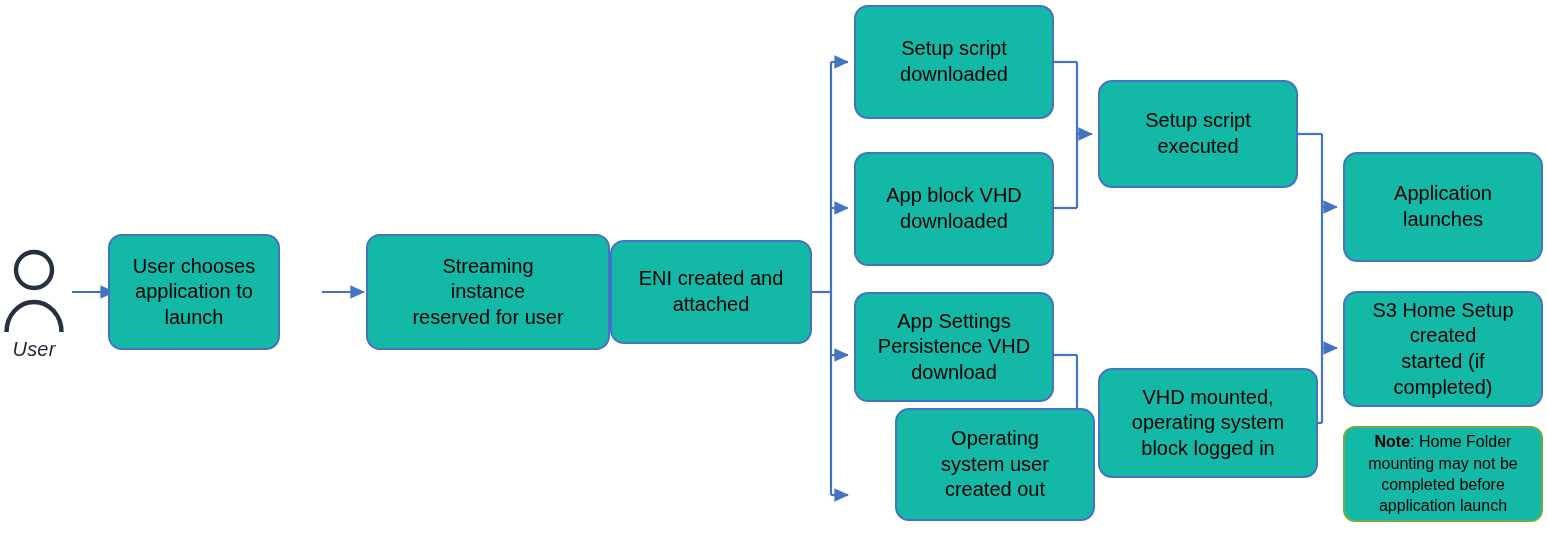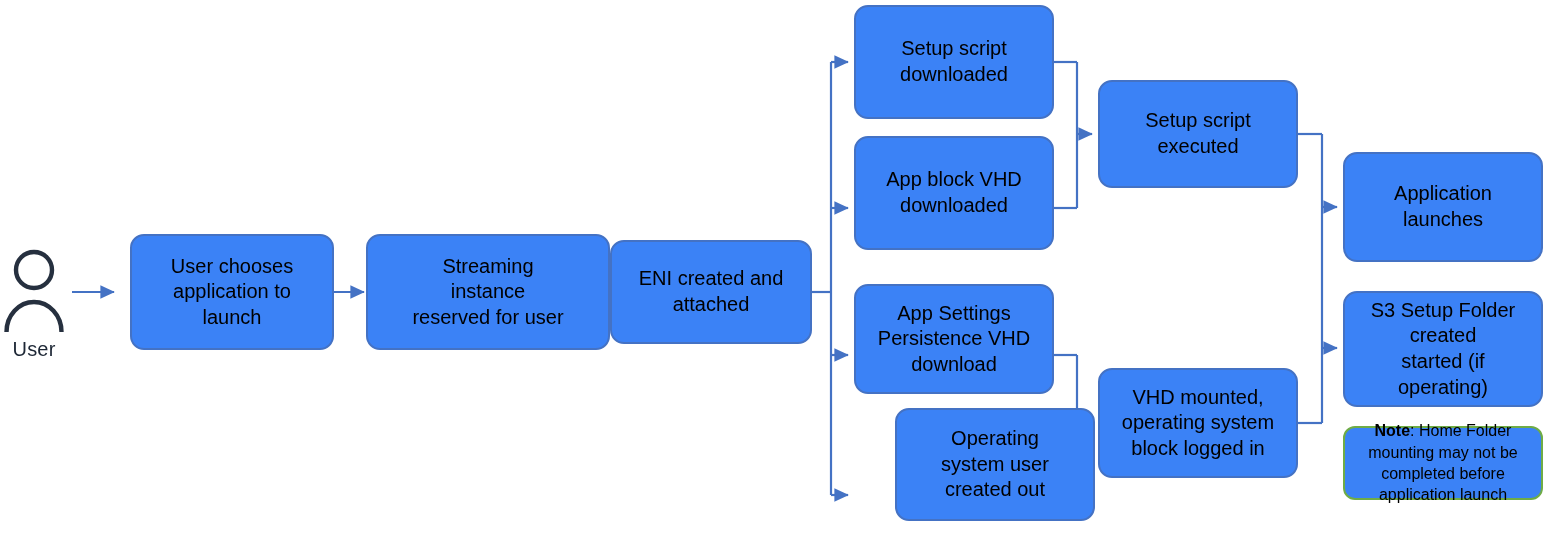"Setup script" .node { background: #3b82f6 -> #14b8a6 }
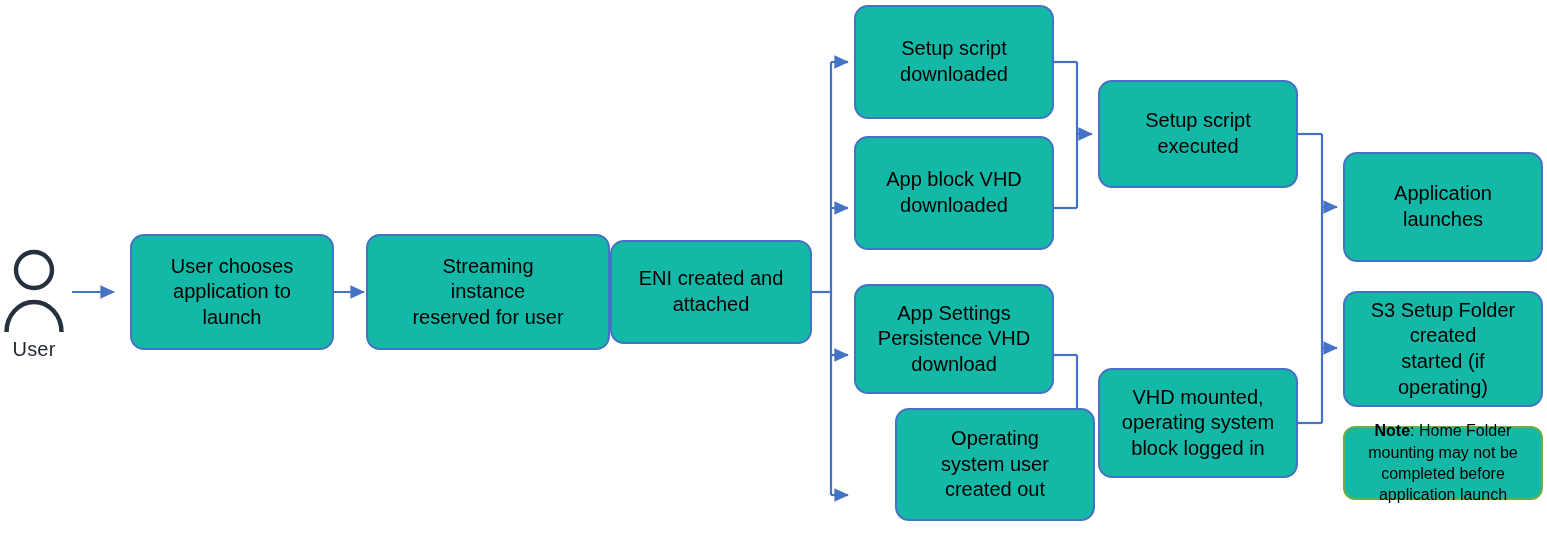"App block VHD" div.node { top: 136px -> 152px }
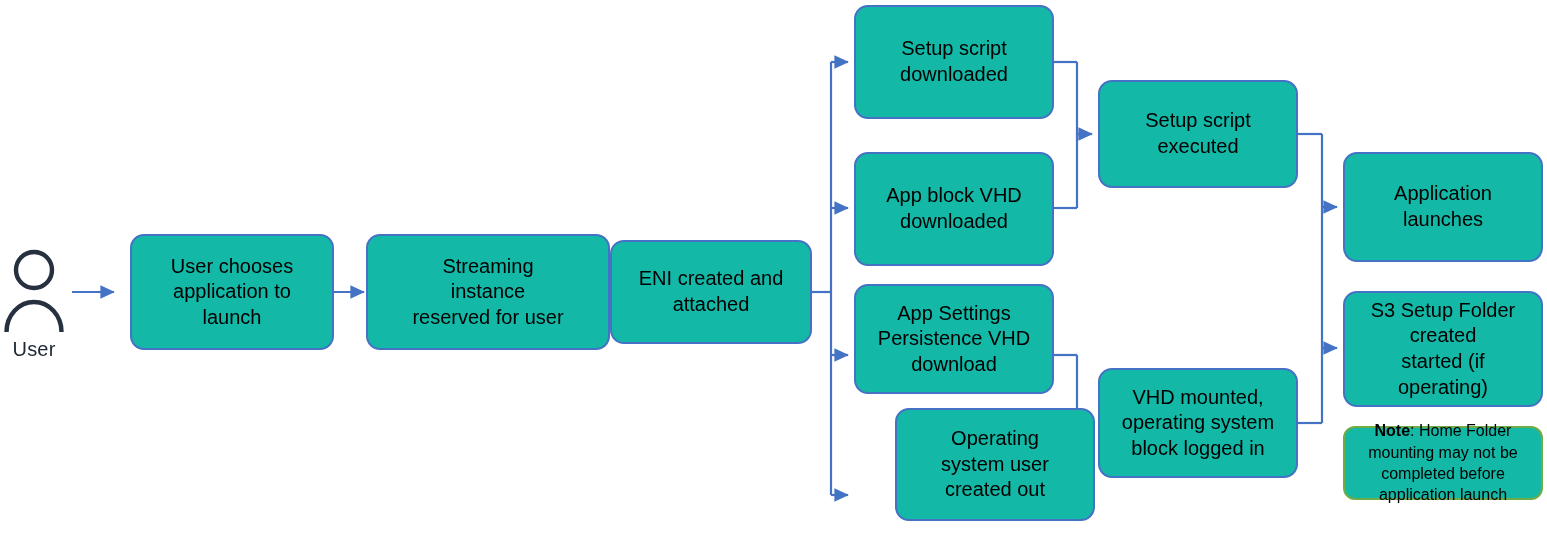"User chooses" div.node { left: 130px -> 108px; width: 204px -> 172px }
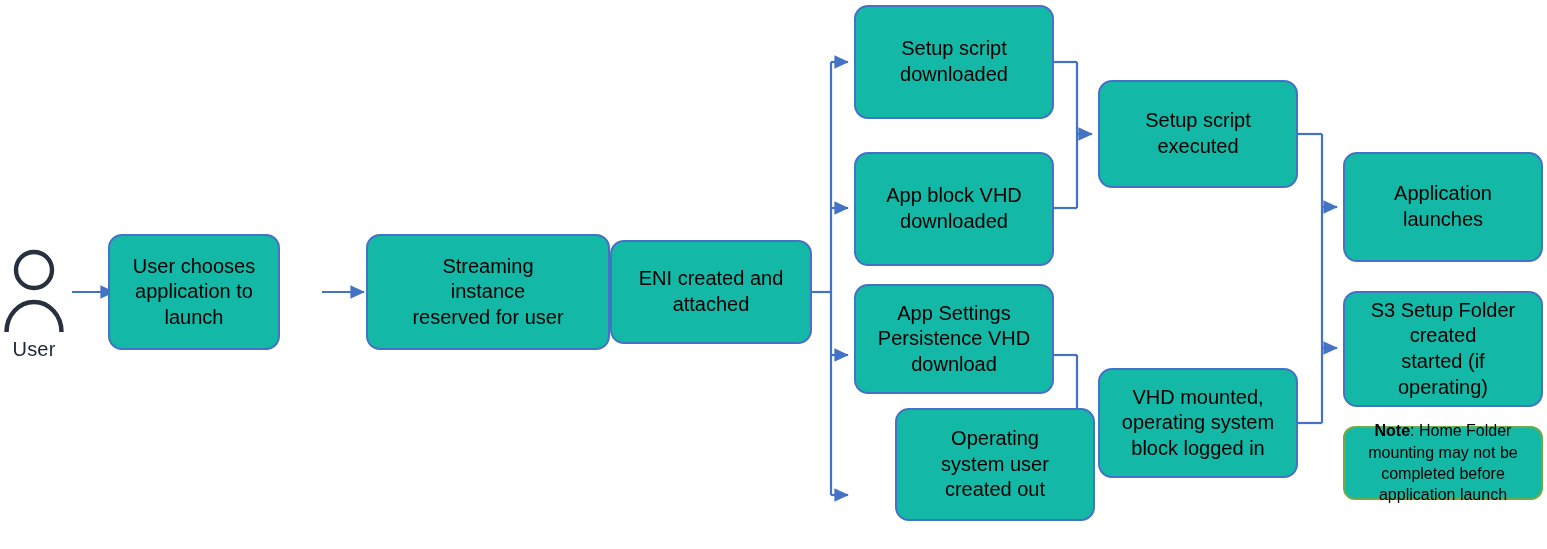"App Settings" div.node { top: 284px -> 292px }
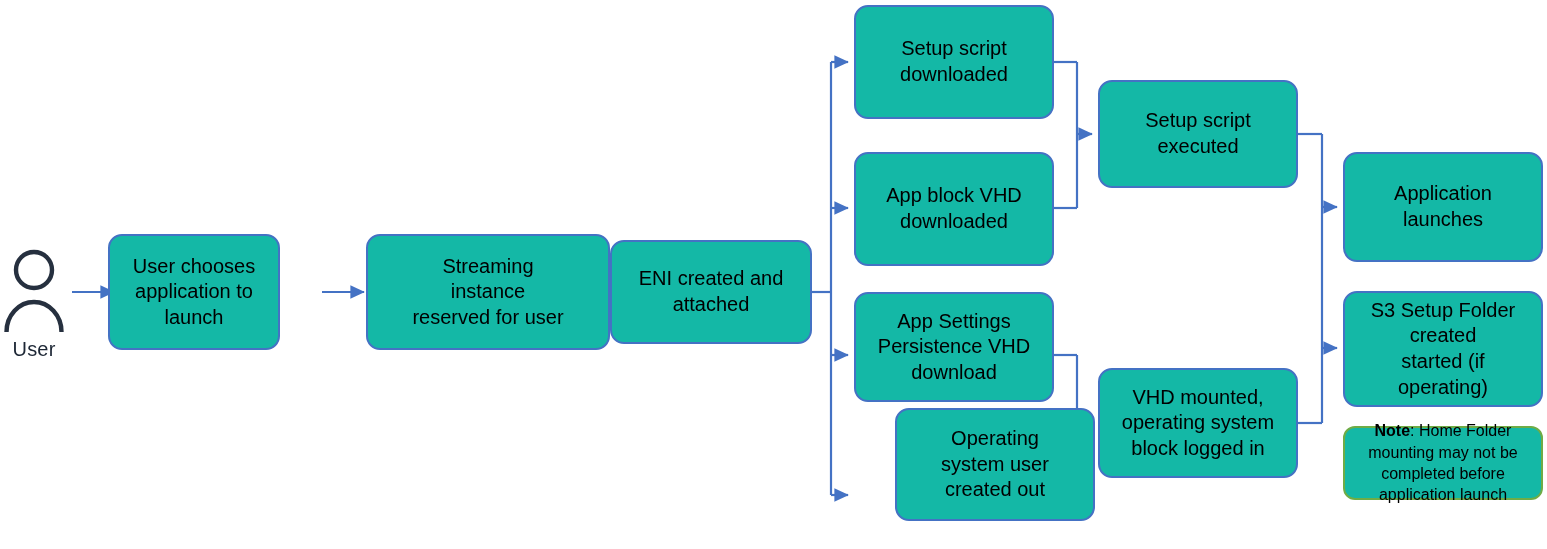"S3 Setup Folder" span { text: Setup Folder -> Home Setup }
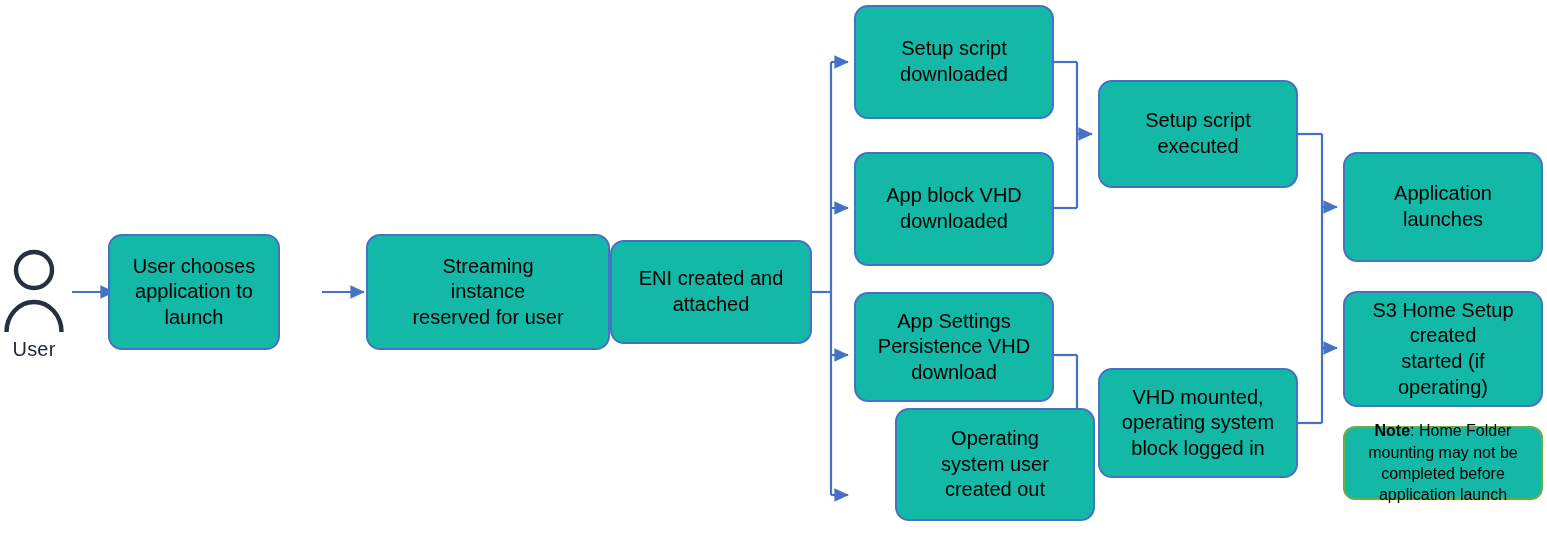"User" .actor-label { font-style: none -> italic }
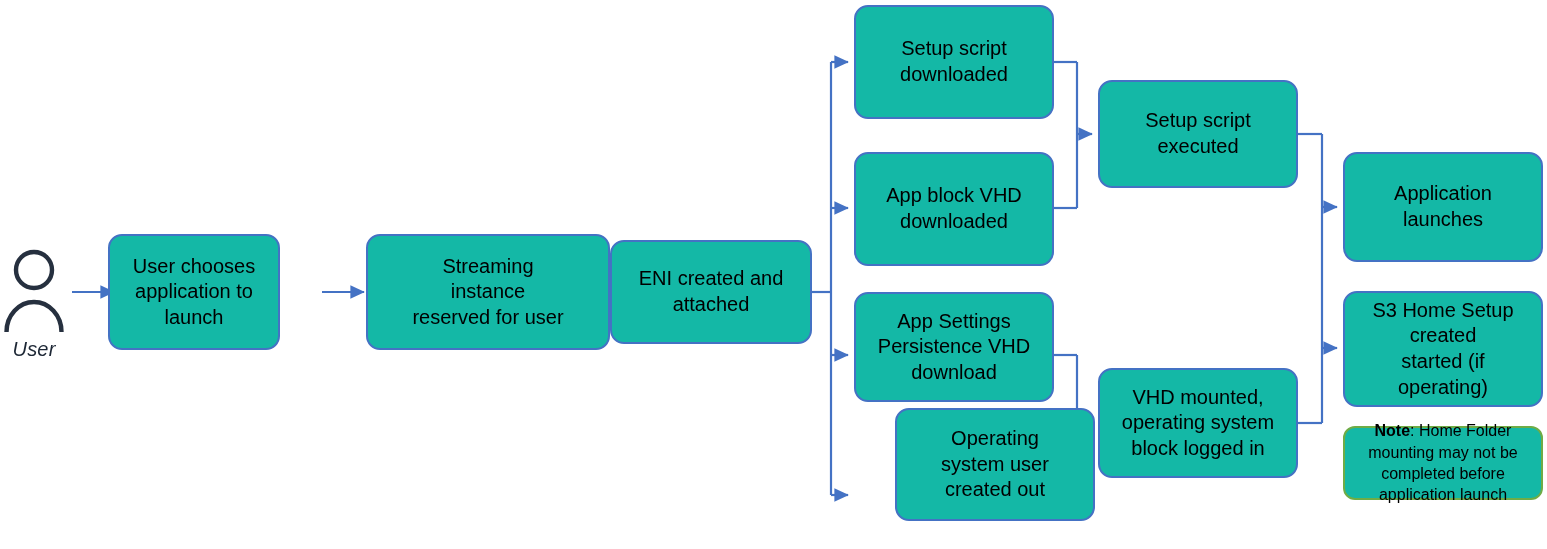"VHD mounted," div.node { width: 200px -> 220px }
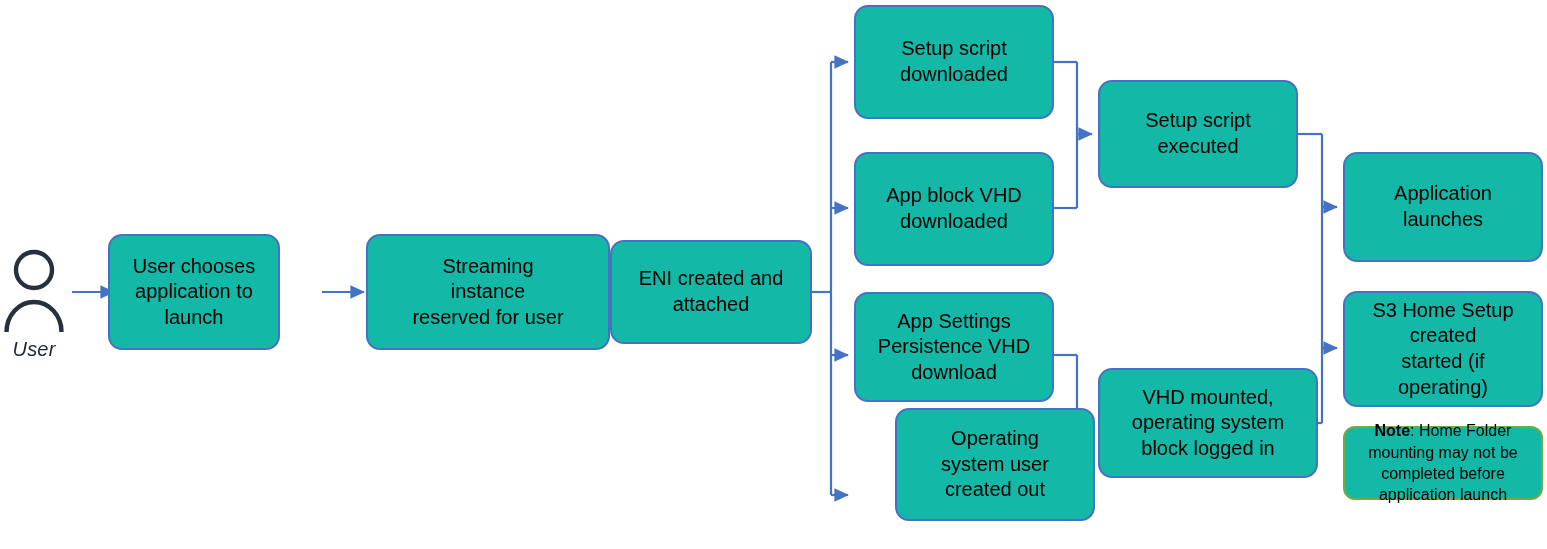"operating)" span { text: operating -> completed }
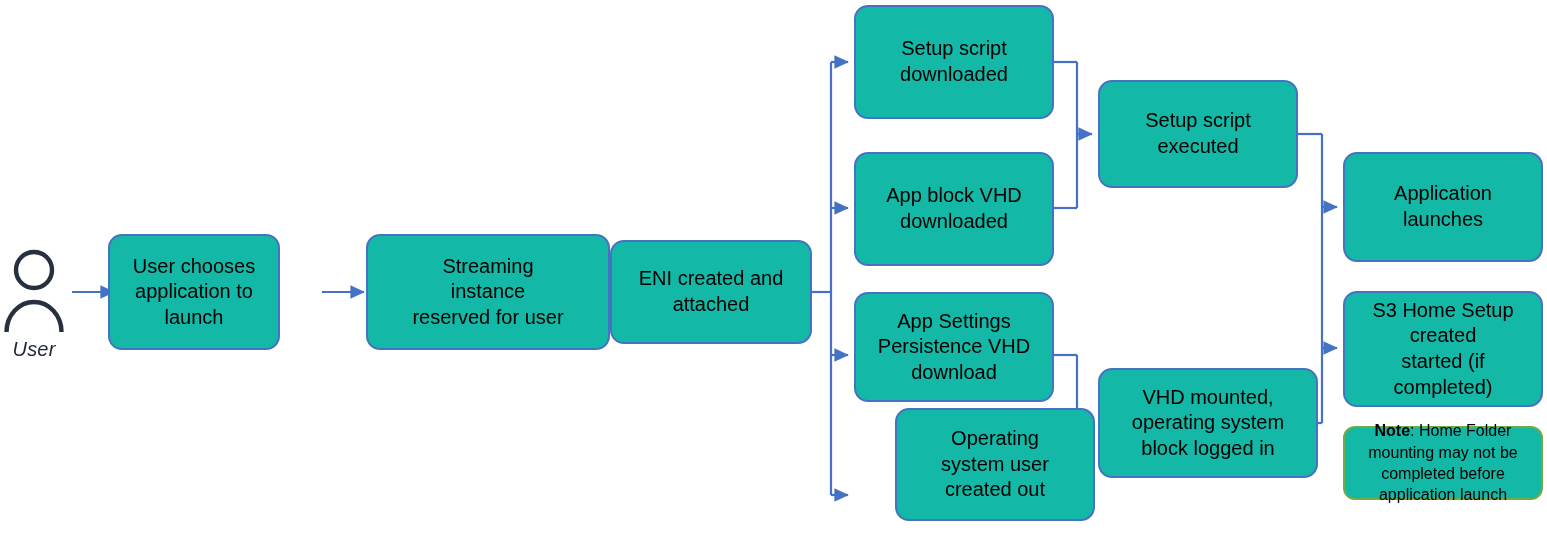"Note: Home Folder" div.node { height: 74px -> 96px }
